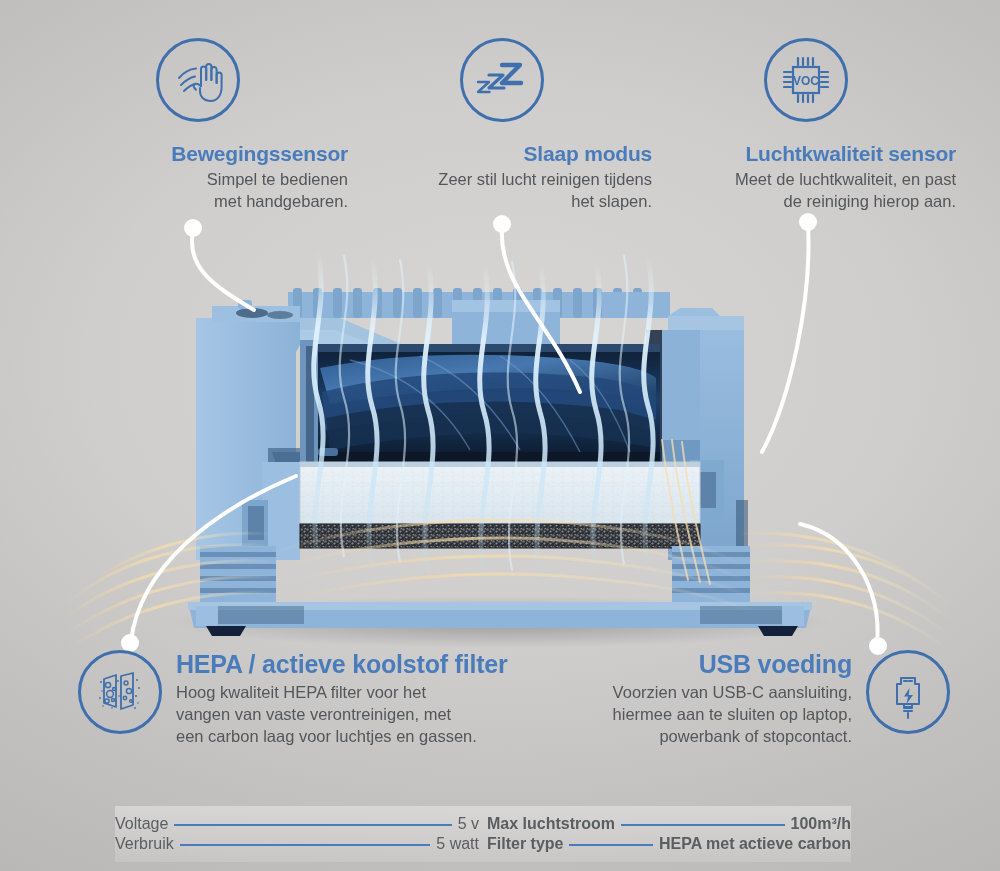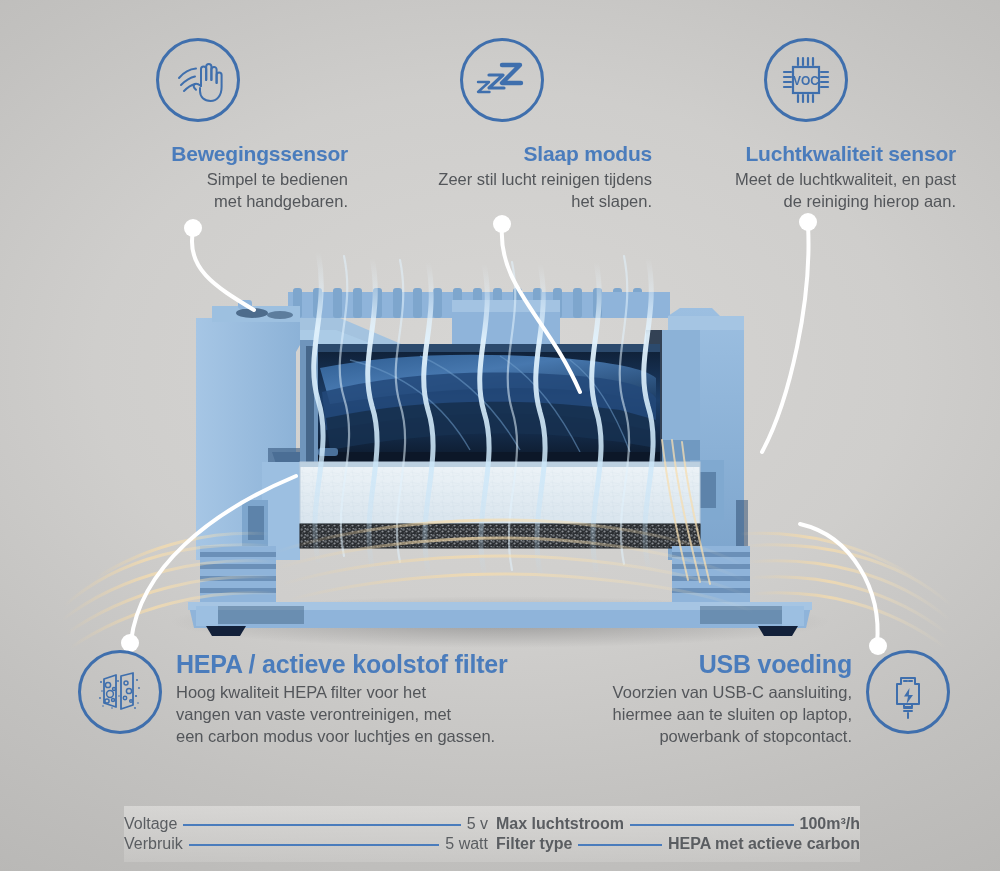"een carbon modus voor luchtjes" div { text: modus -> laag }
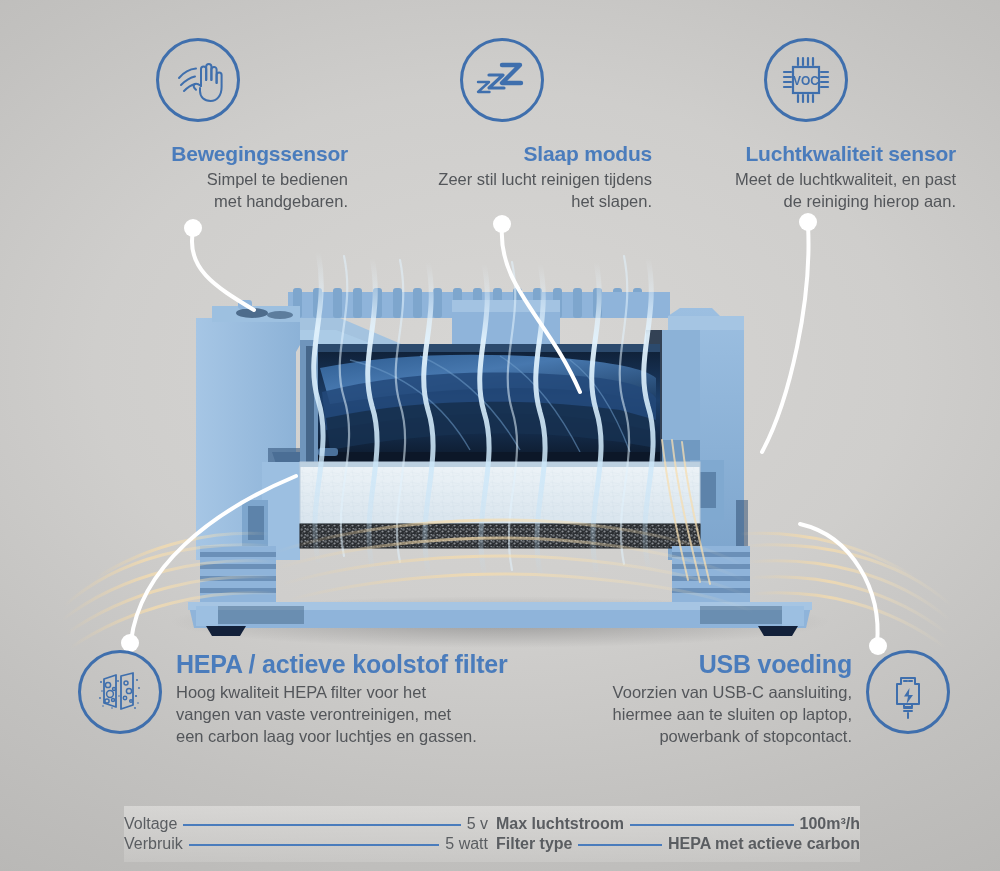"Voltage" #specs { left: 124px -> 115px }
